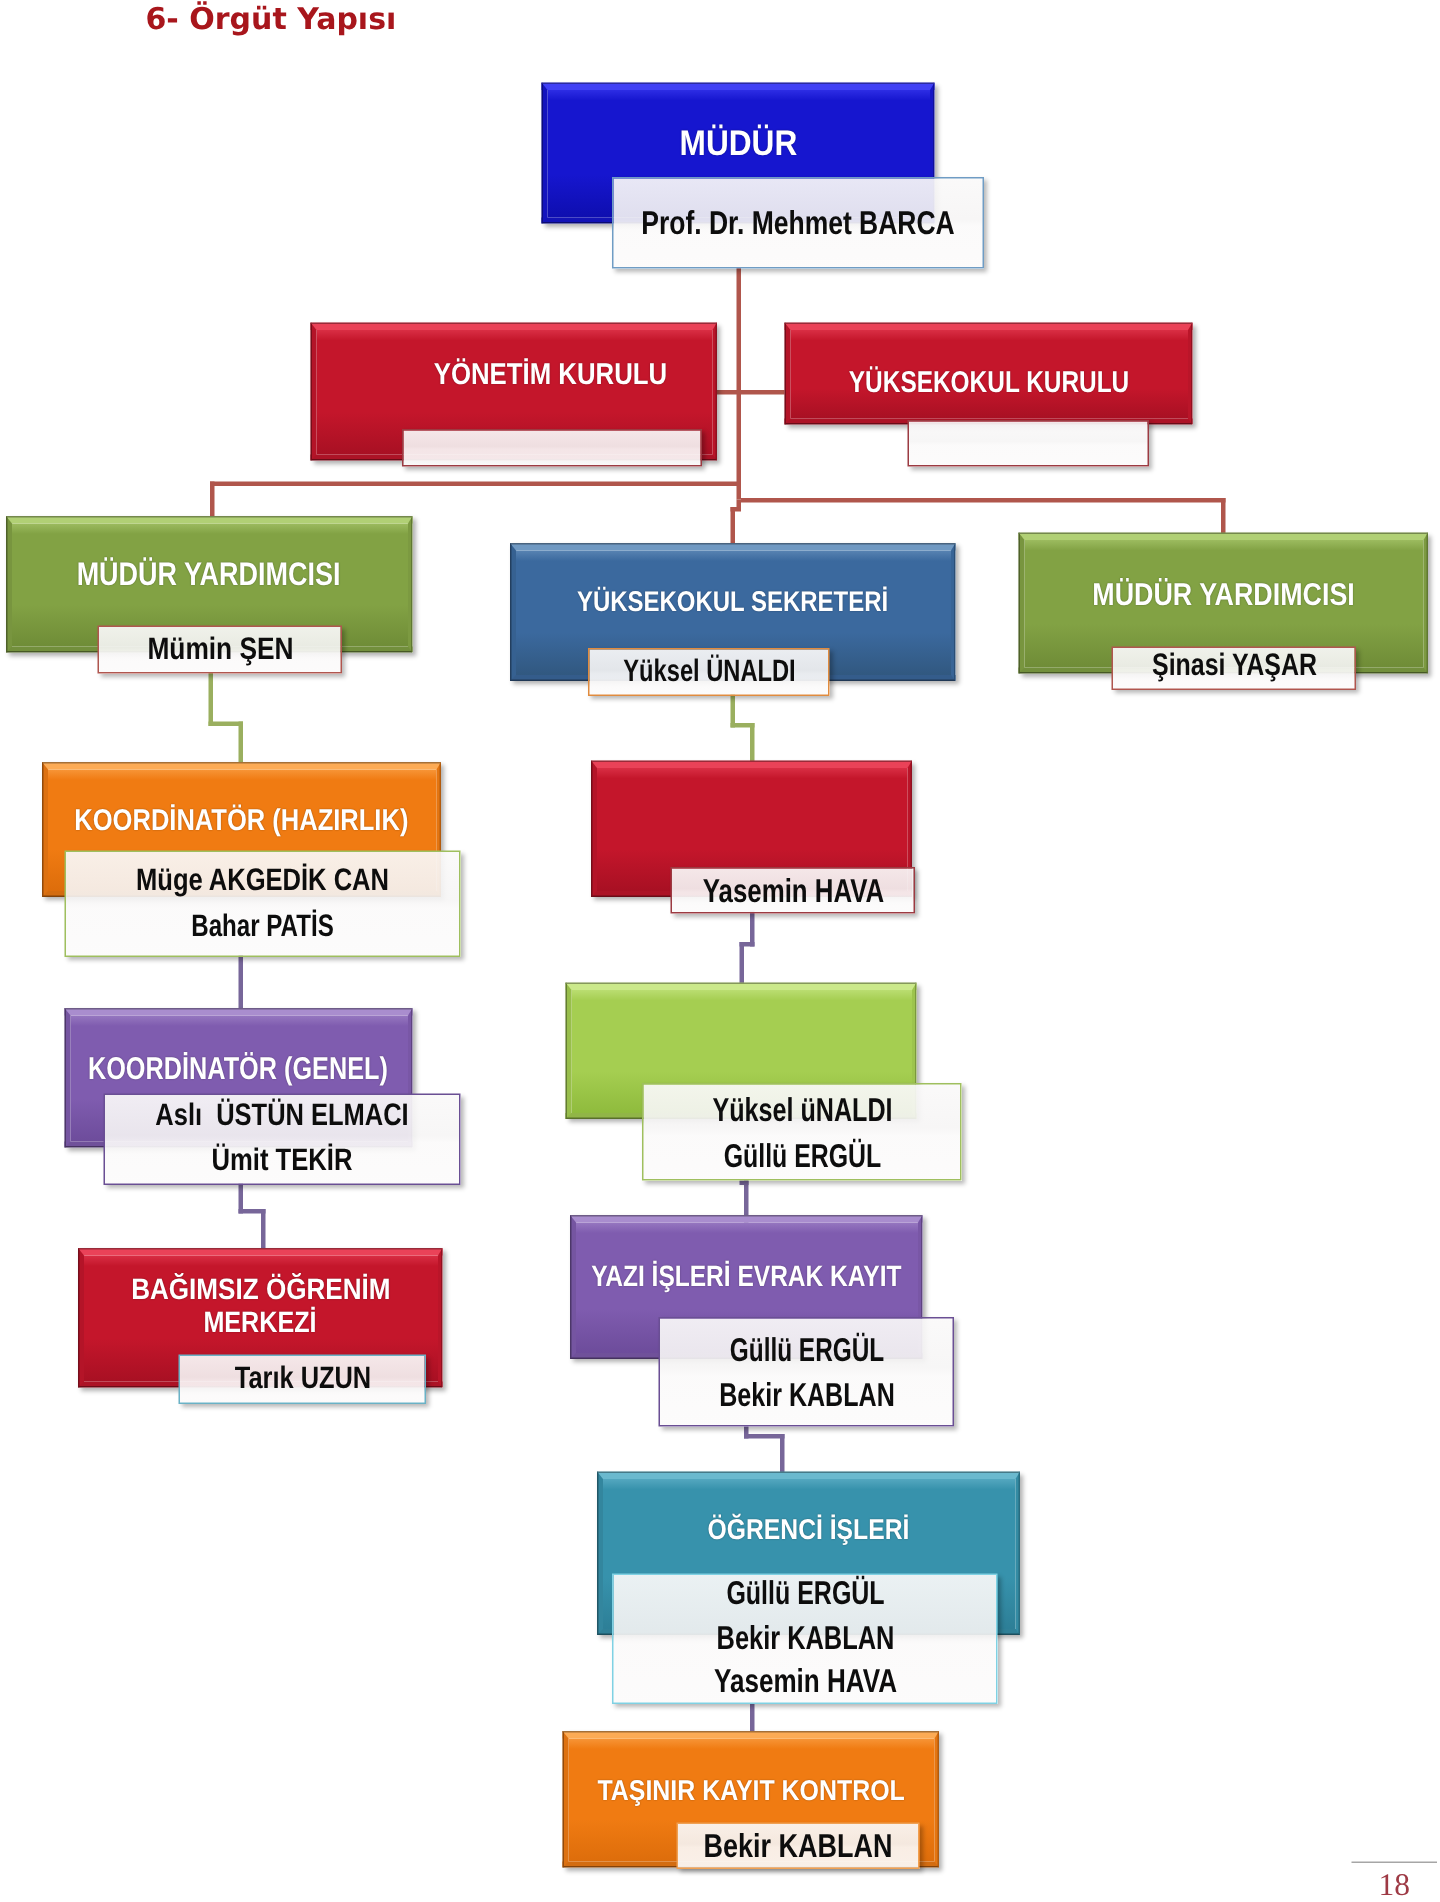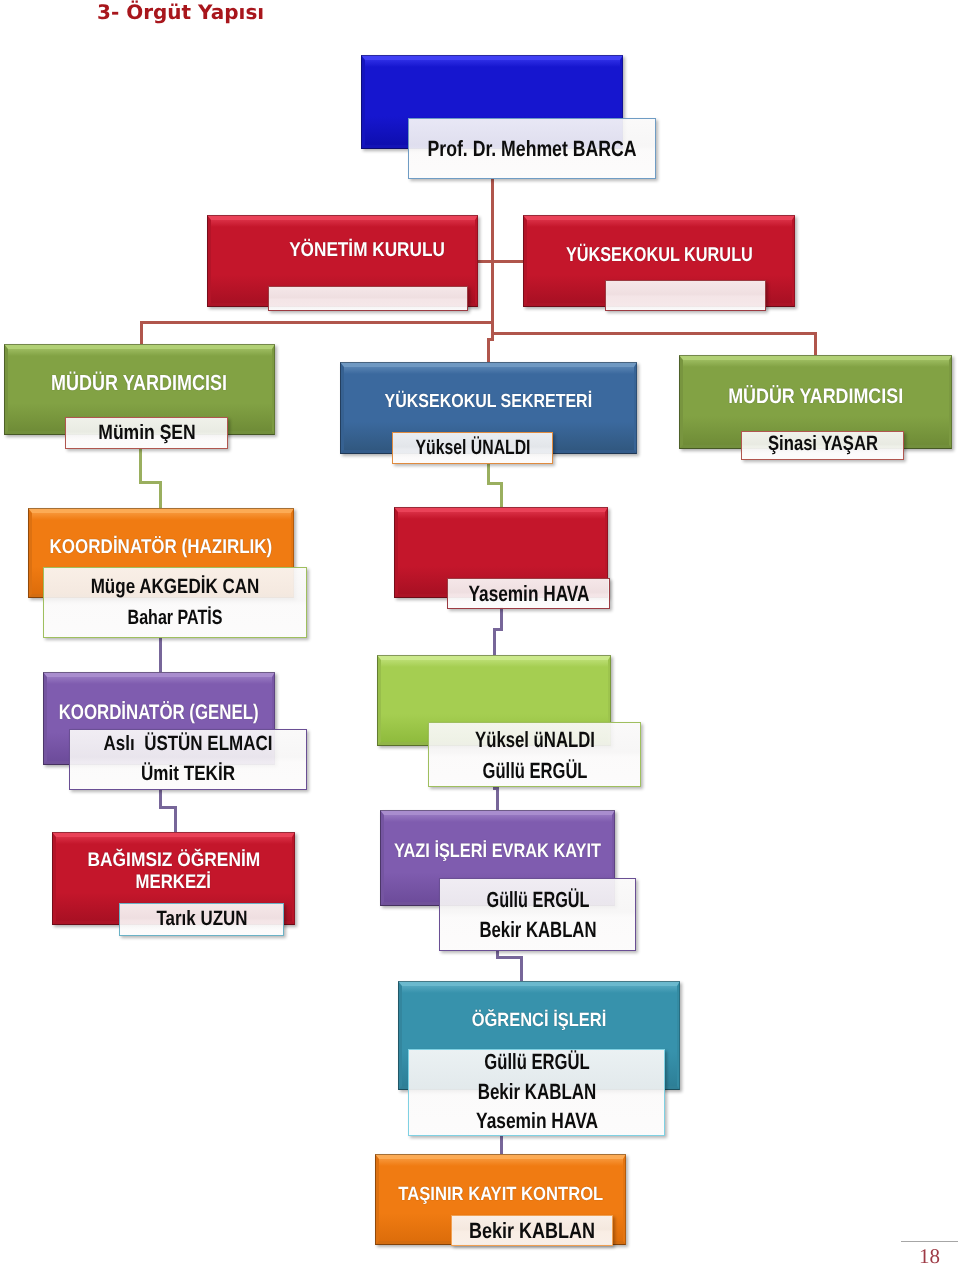"3- Örgüt Yapısı" div.slide-title { text: 3- -> 6- }
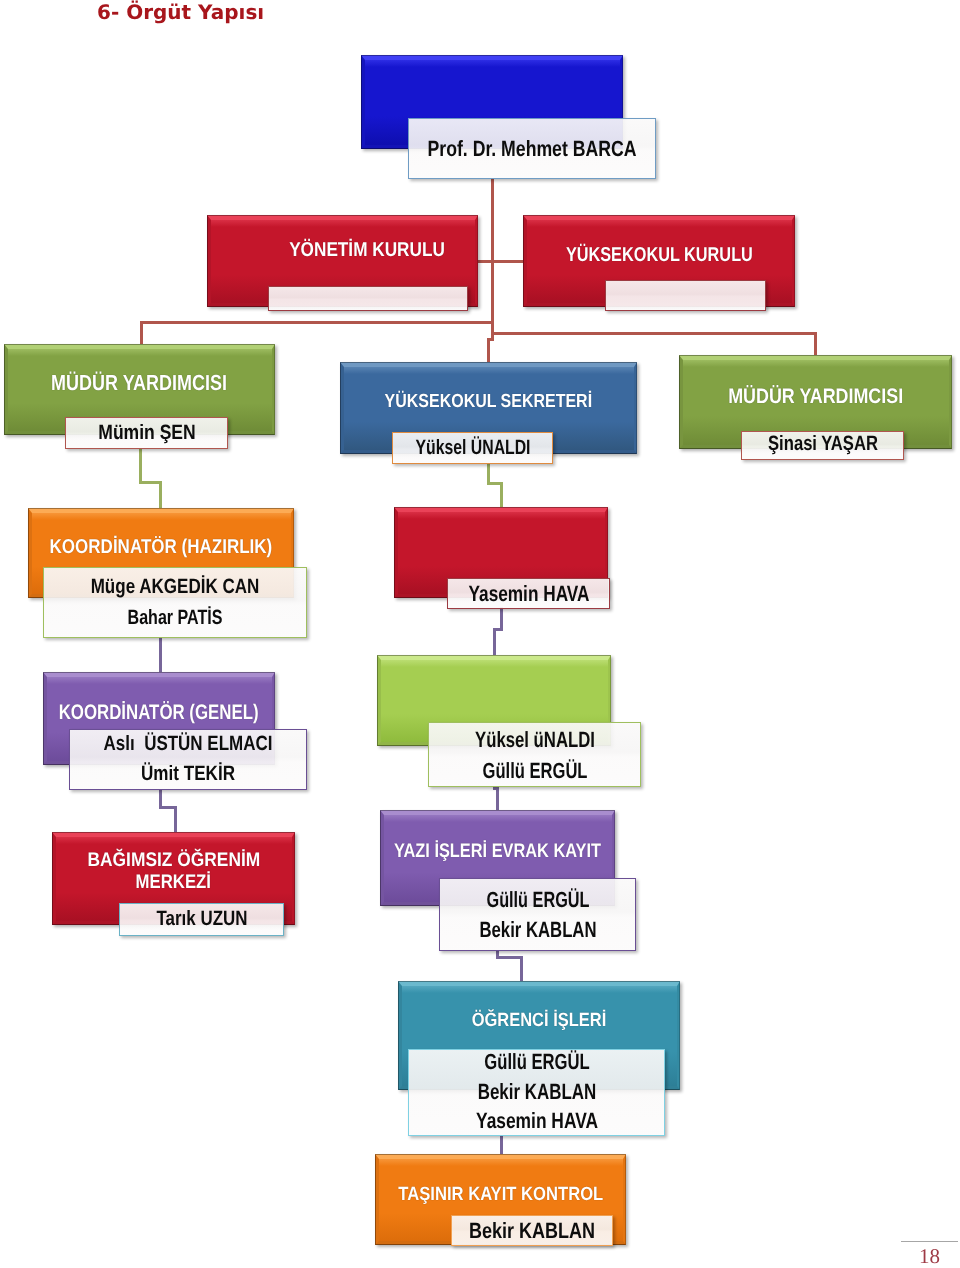"MÜDÜR" div.face { html: none -> <div> <span>MÜDÜR</span> </div> }
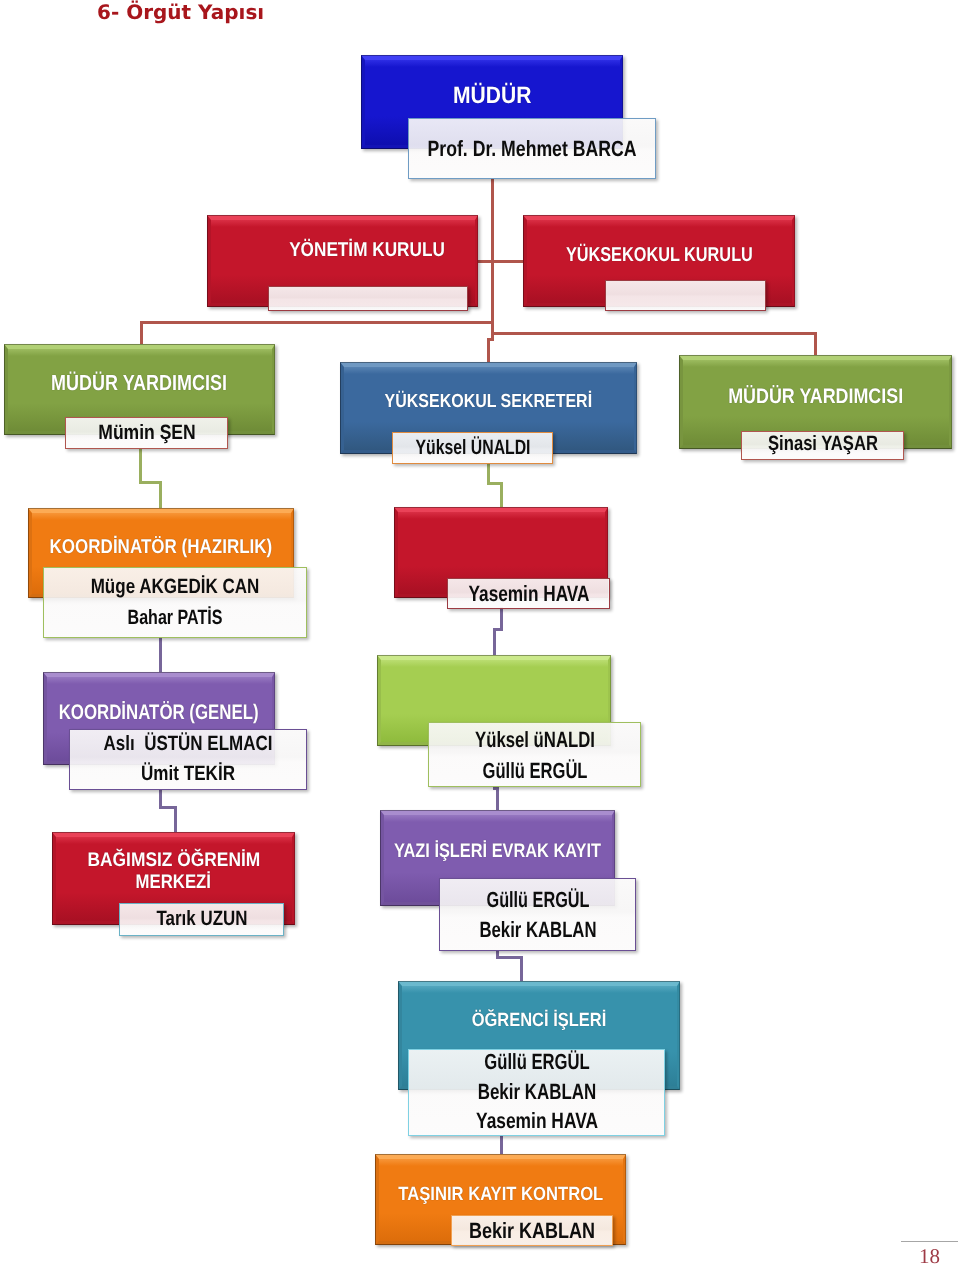"YÜKSEKOKUL KURULU" div.box { height: 92px -> 68px }
